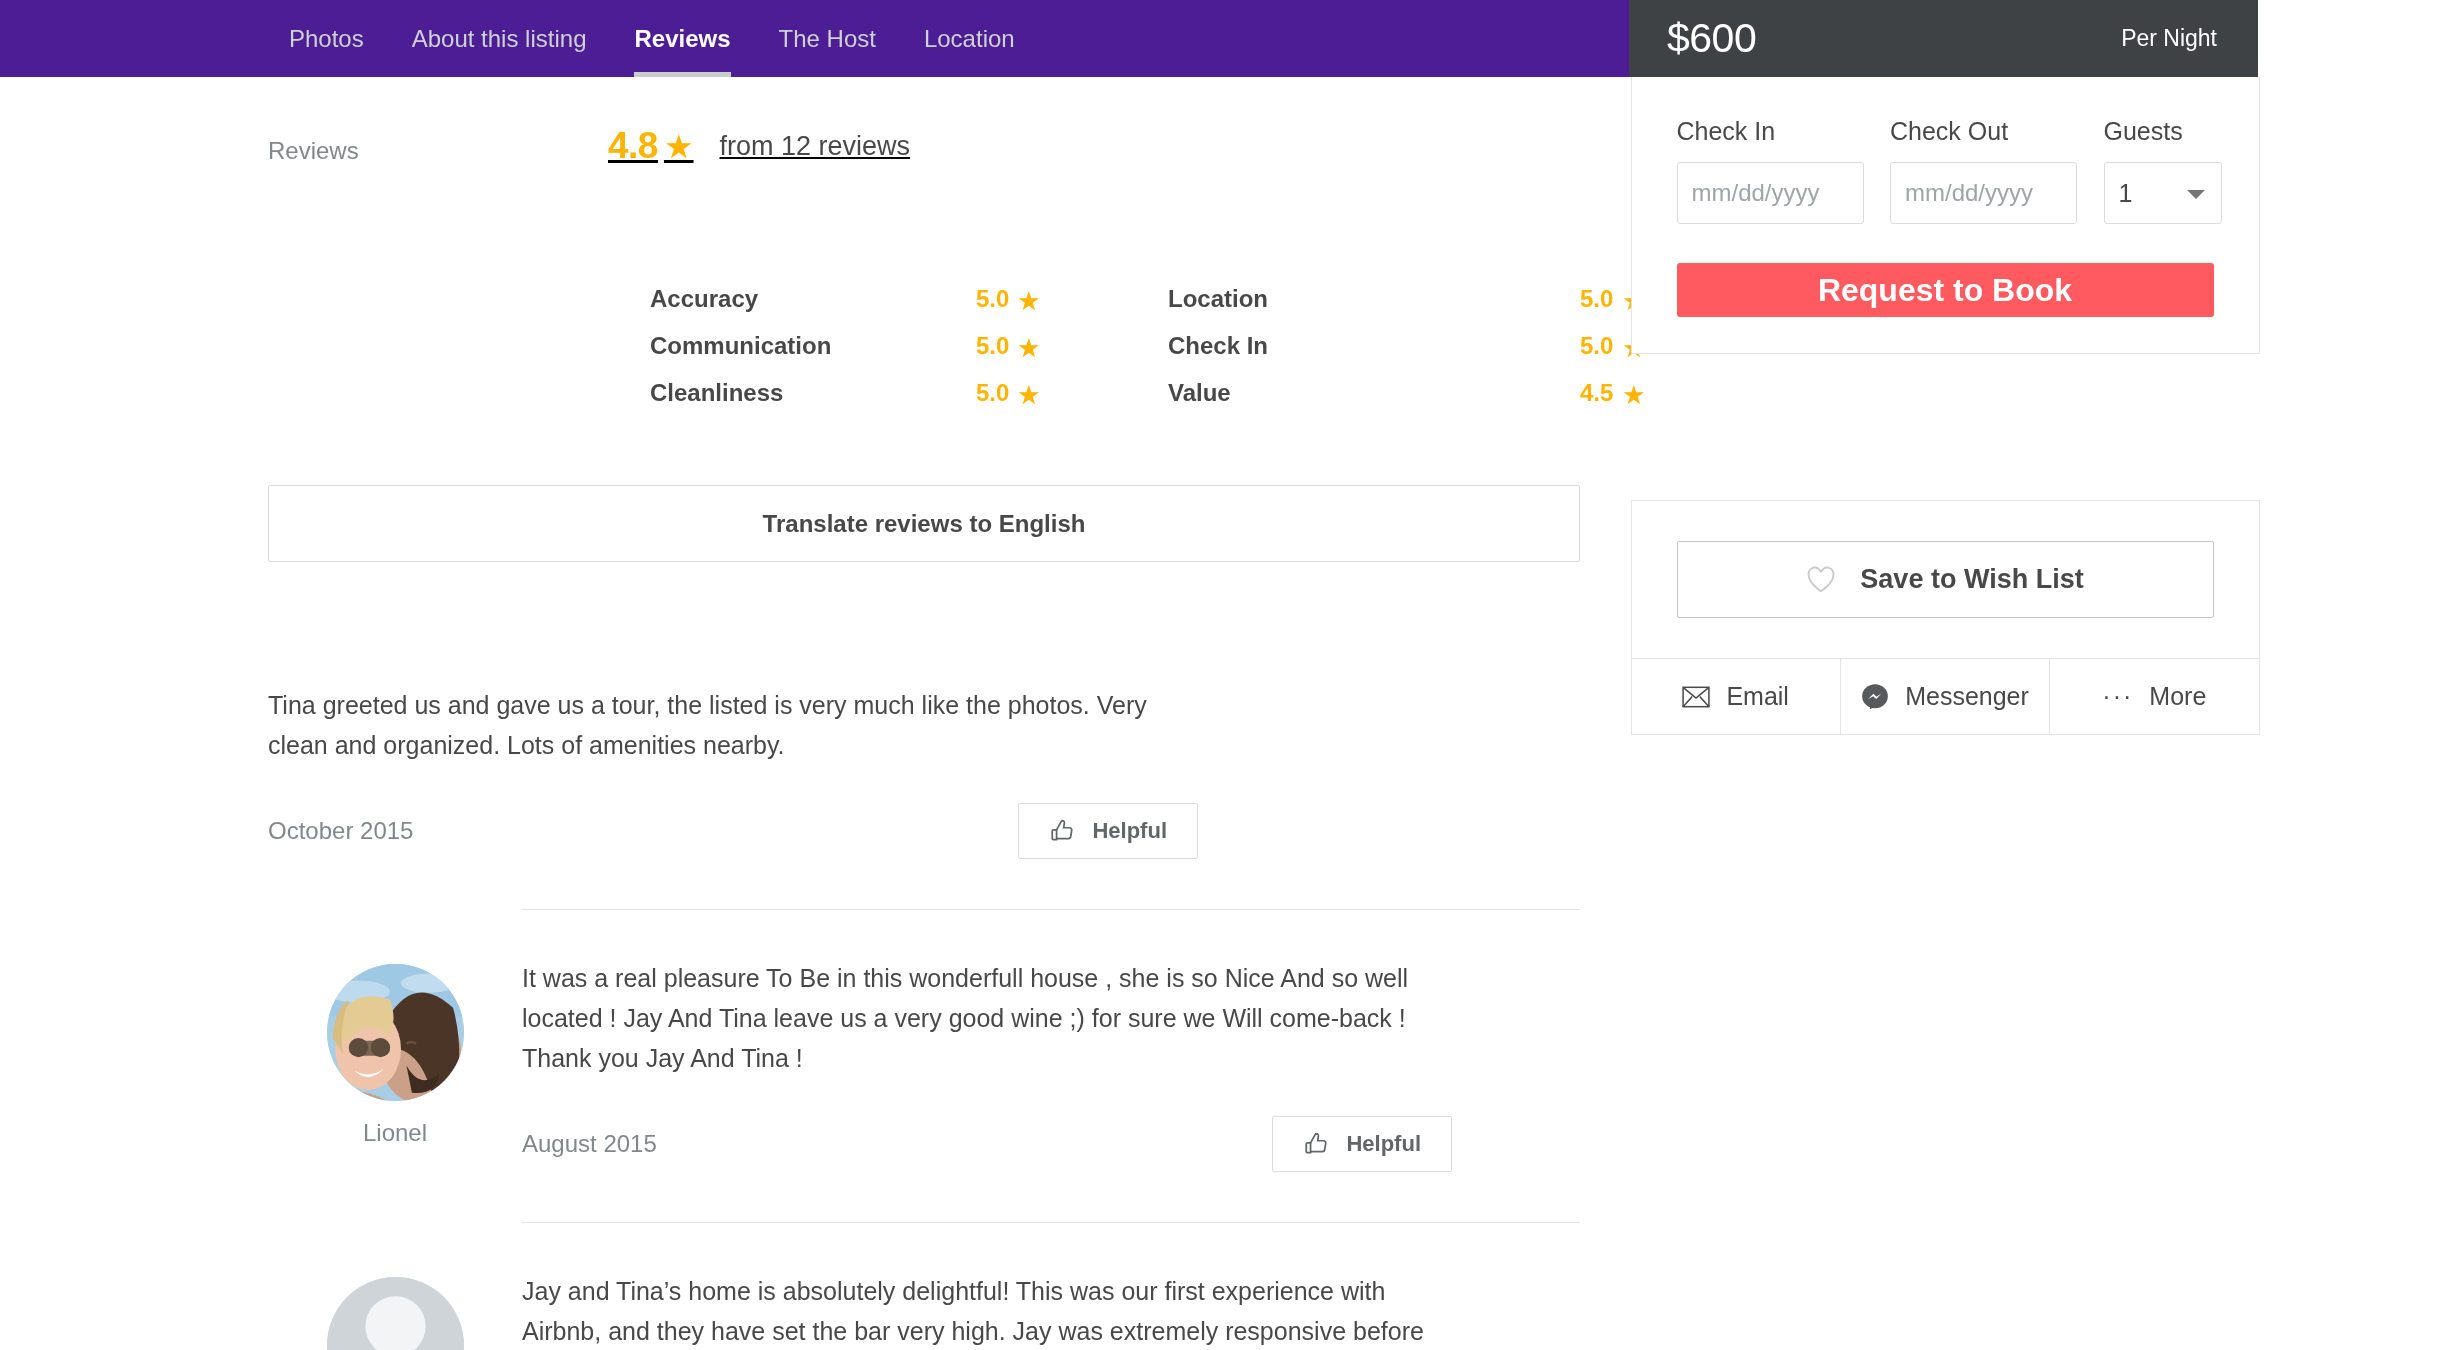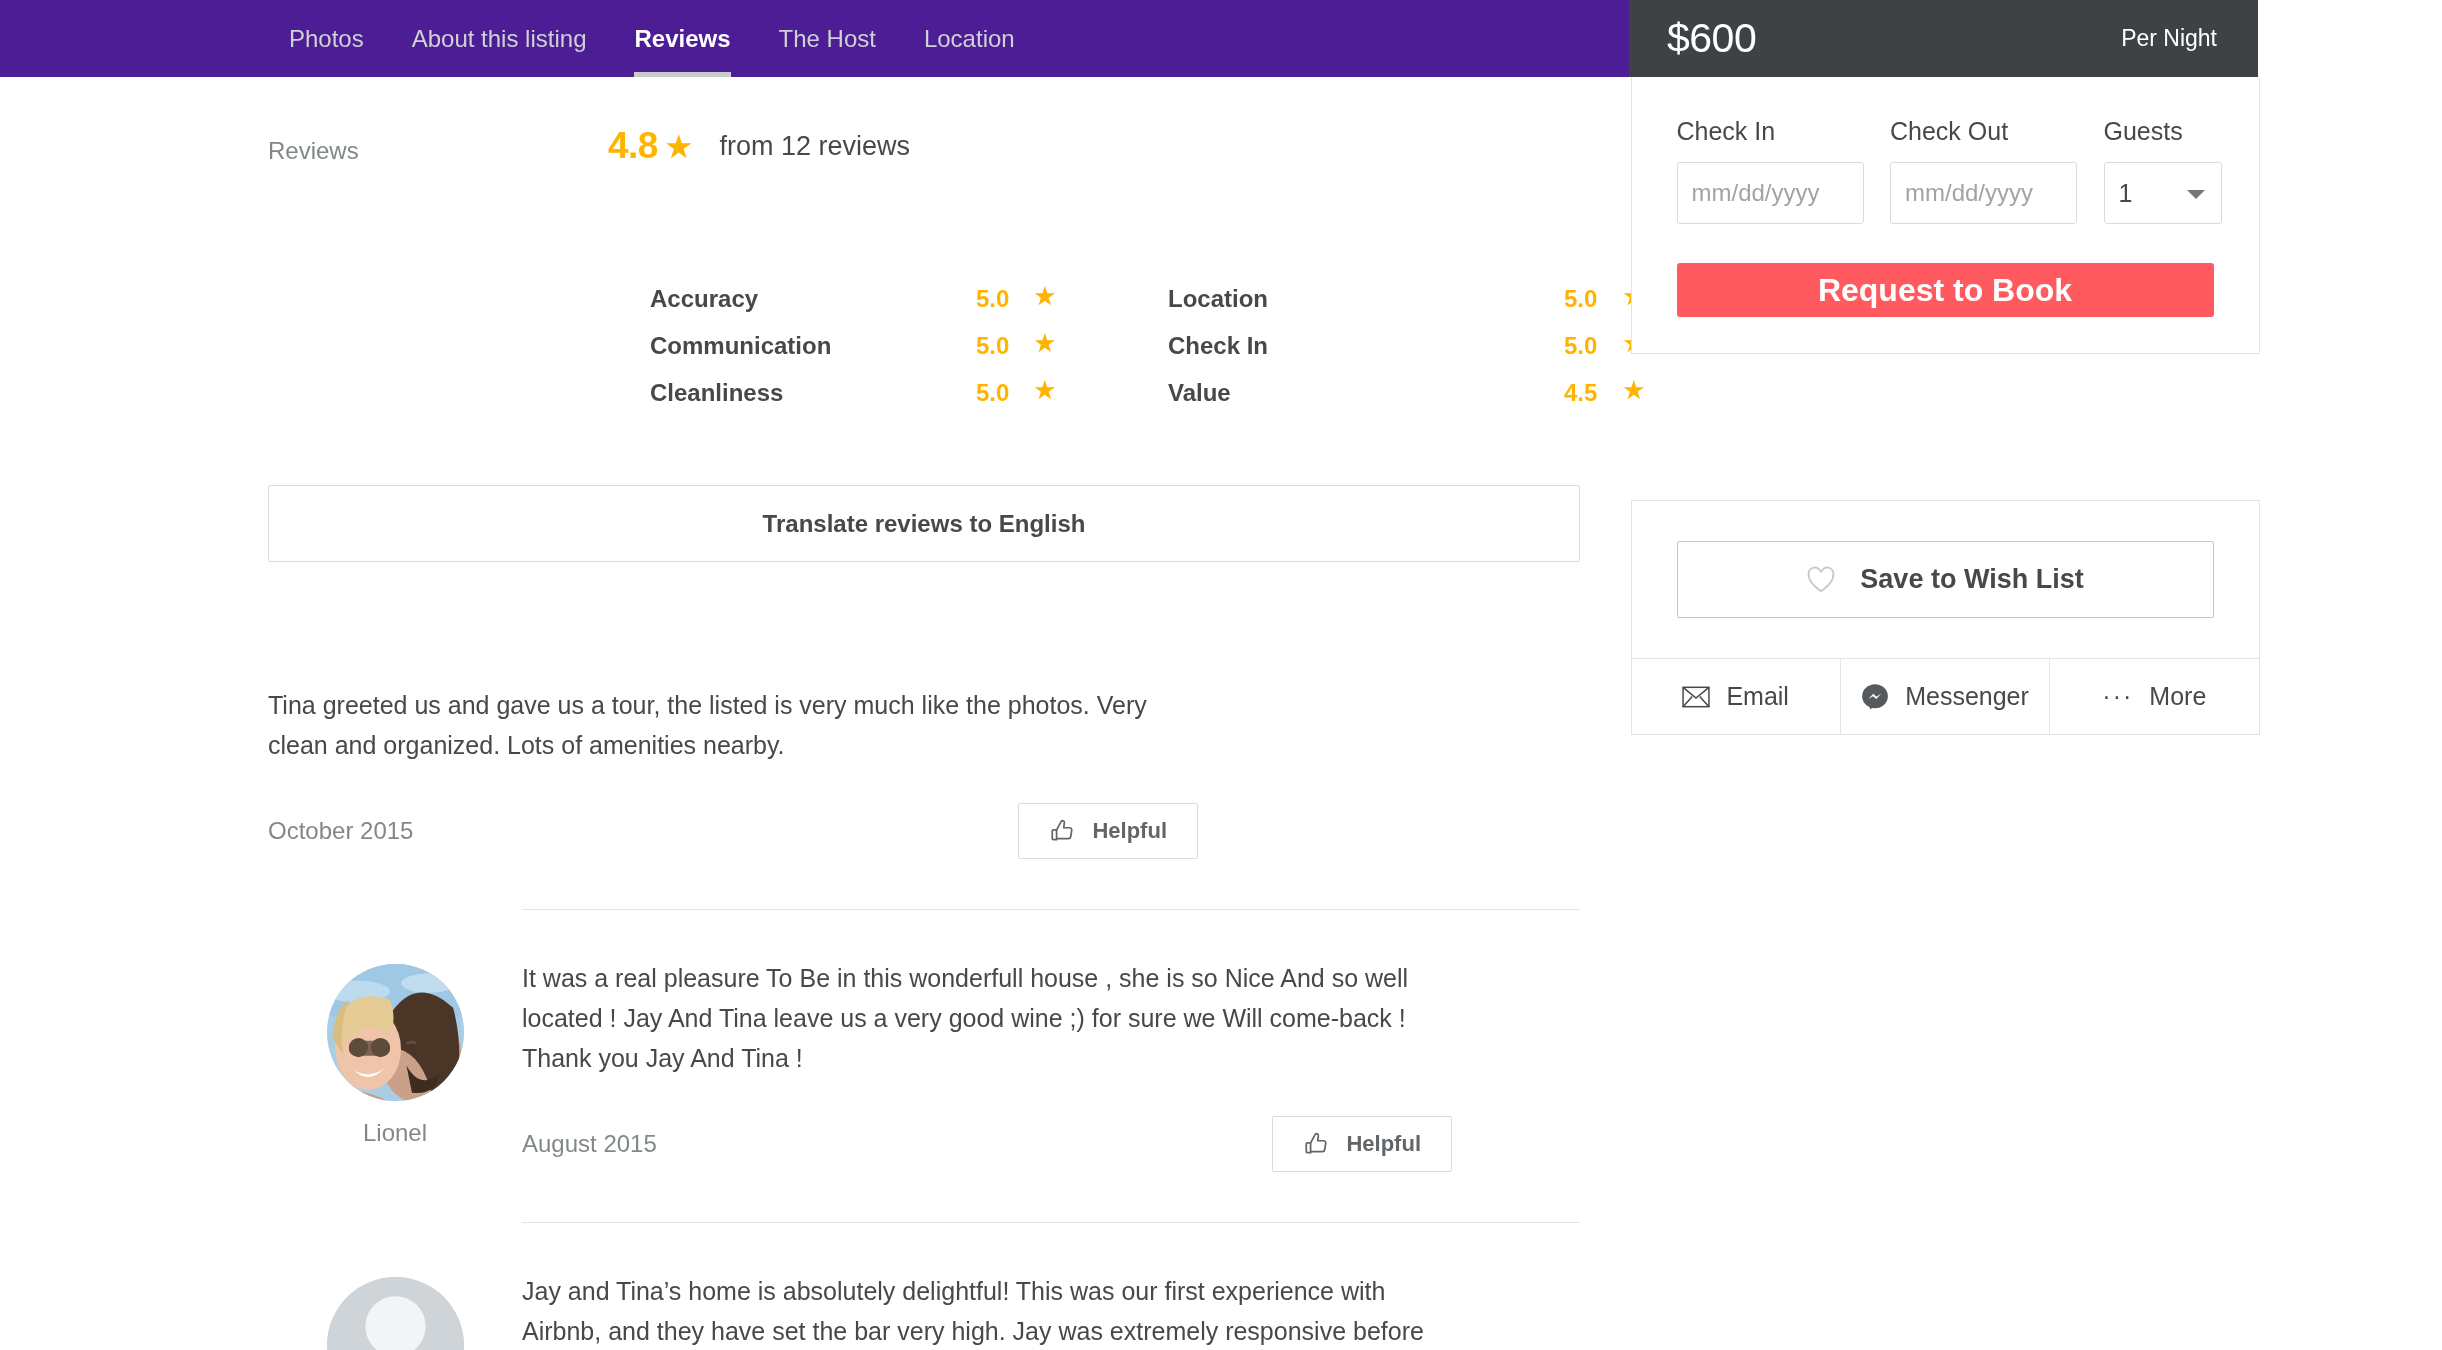"4.8" .rating-head { text-decoration: none -> underline }
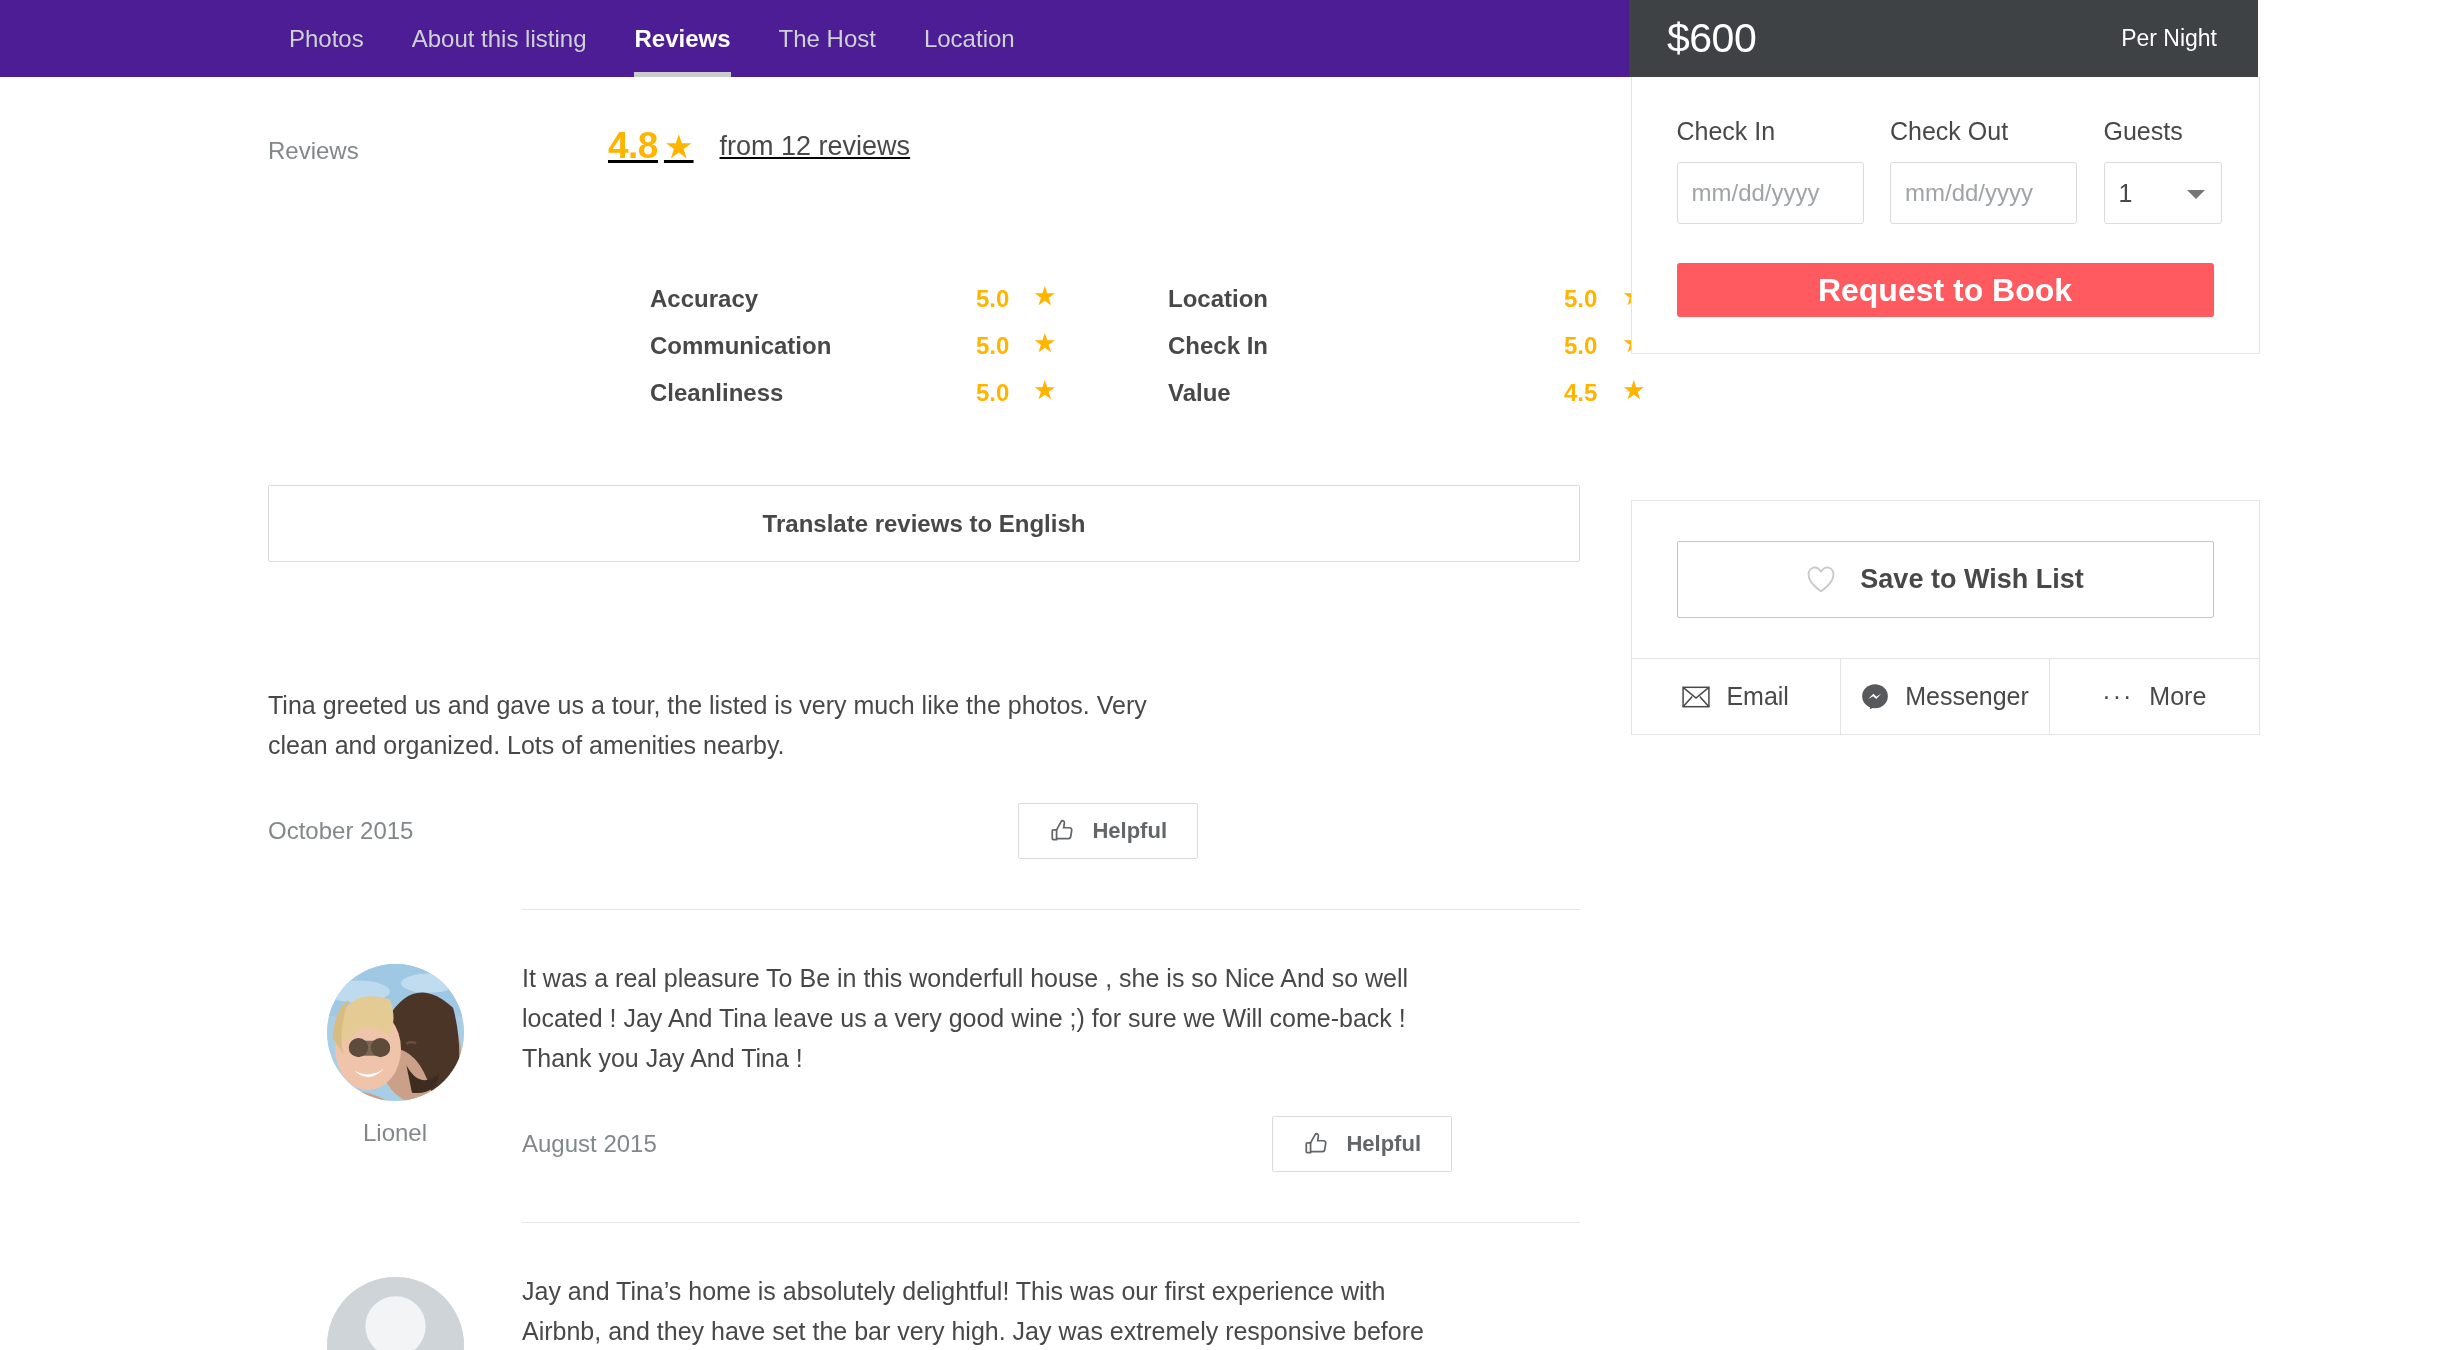"5.0" .cat-val { align-items: flex-start -> flex-end; gap: 16px -> none }
